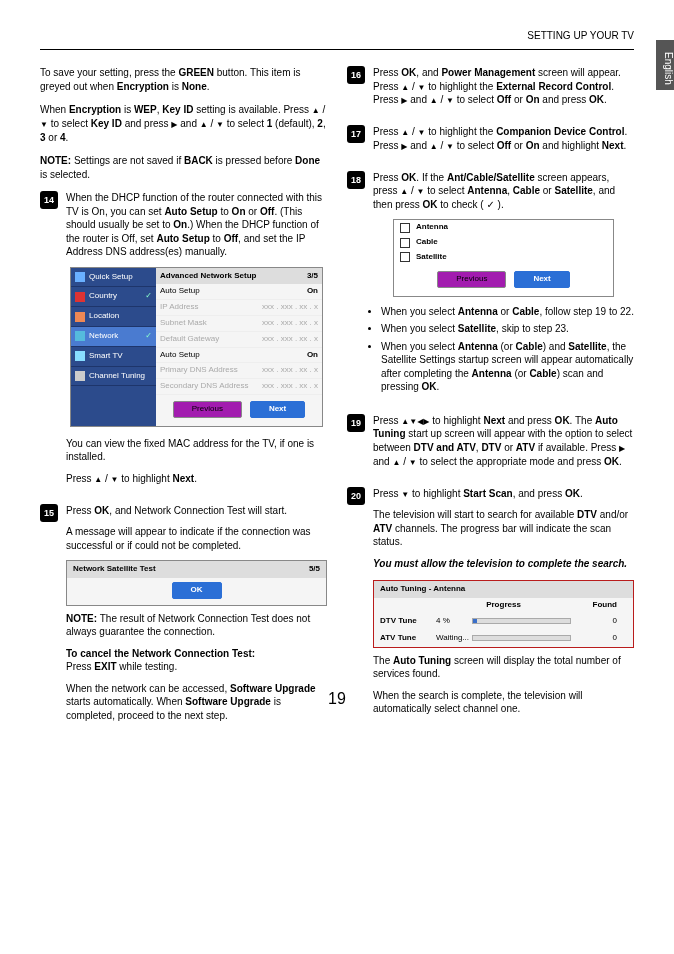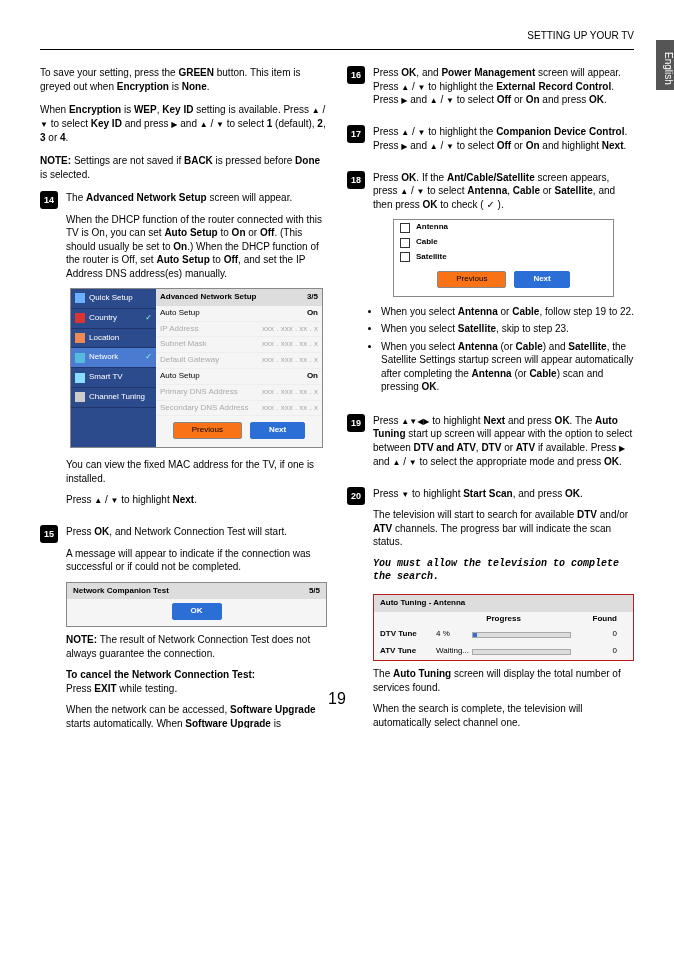"The Advanced Network Setup screen" div.para { html: <div><span>The </span><b>Advanced Network Setup</b><span> screen will appear.</span></div> -> none }
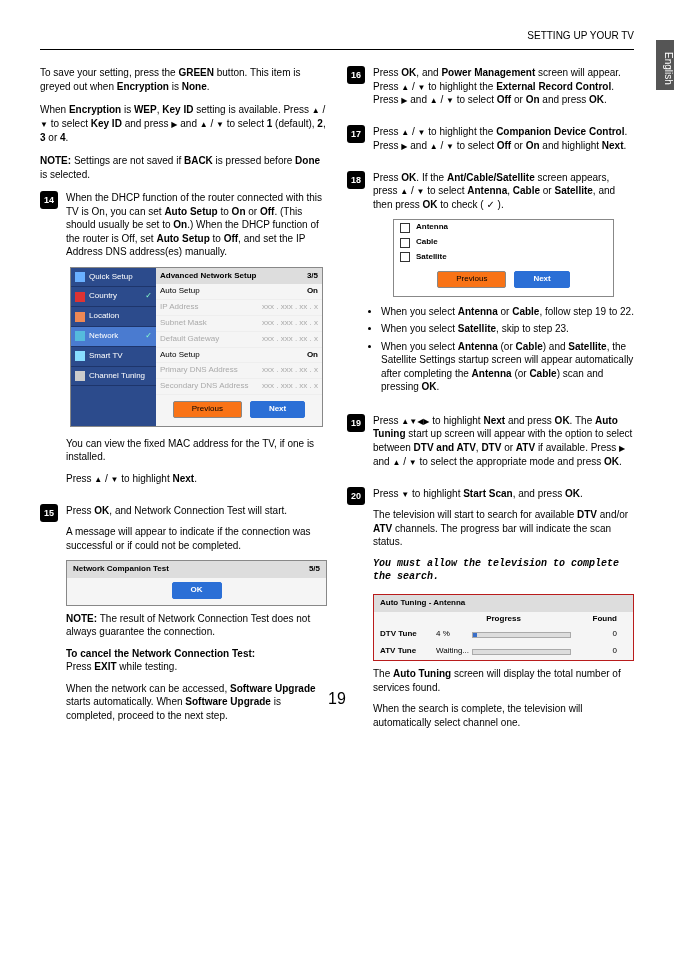"Previous" .uibtn { background: #f97316 -> #a21caf }
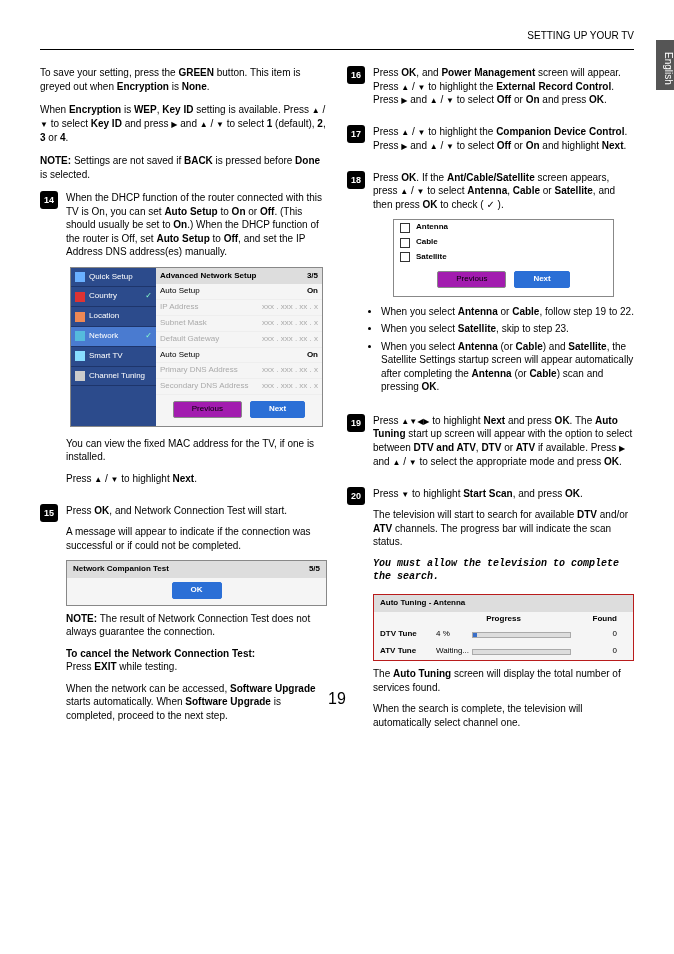"Network Companion Test" span { text: Companion -> Satellite }
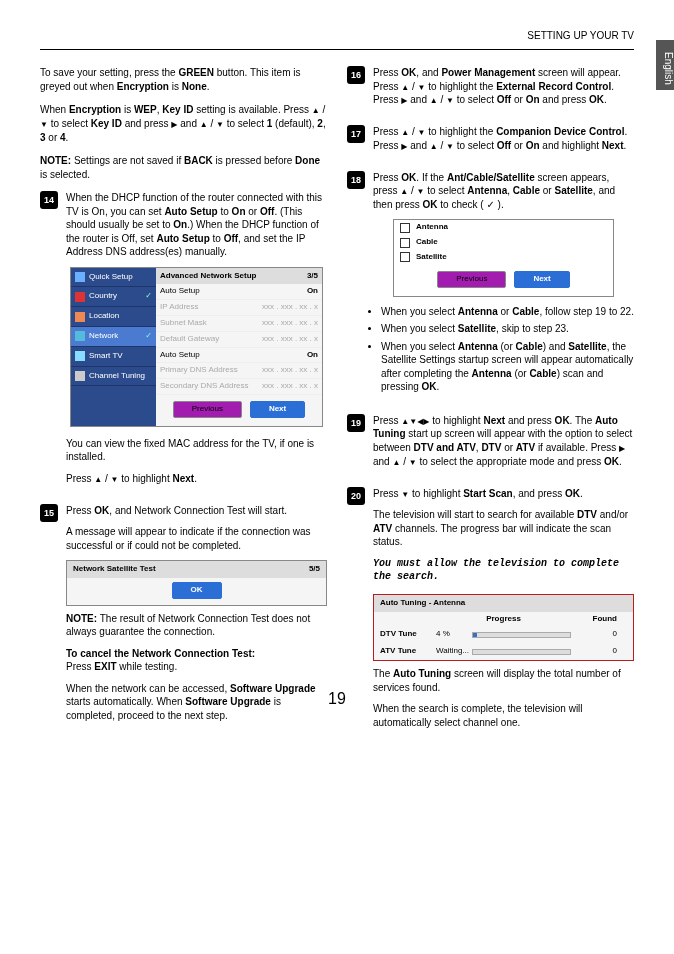"You must allow the television" .italic-bold { font-family: Liberation Mono, monospace -> none }
